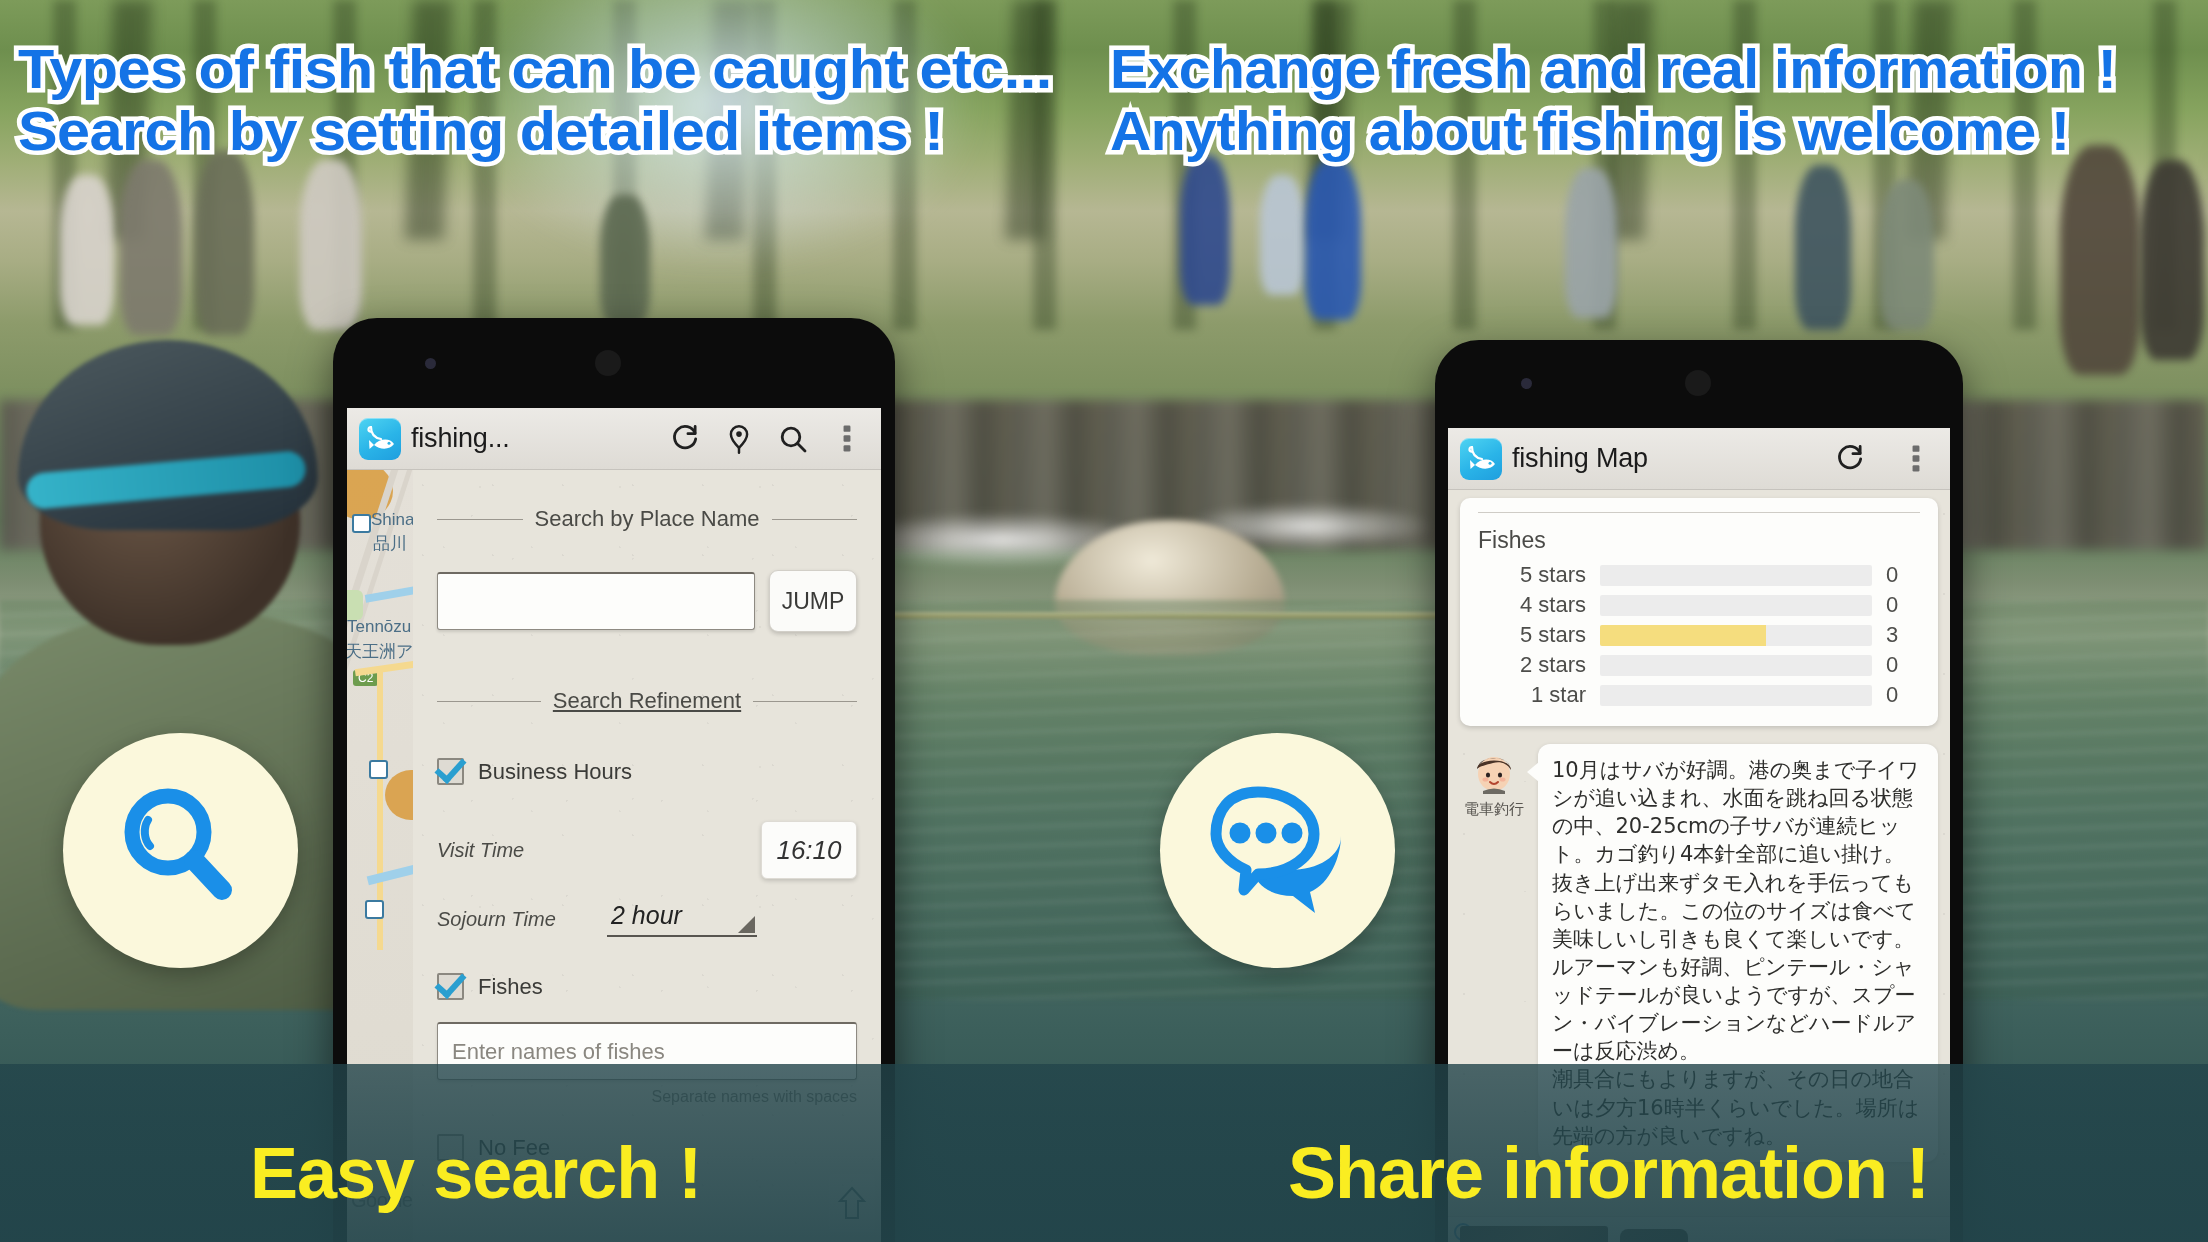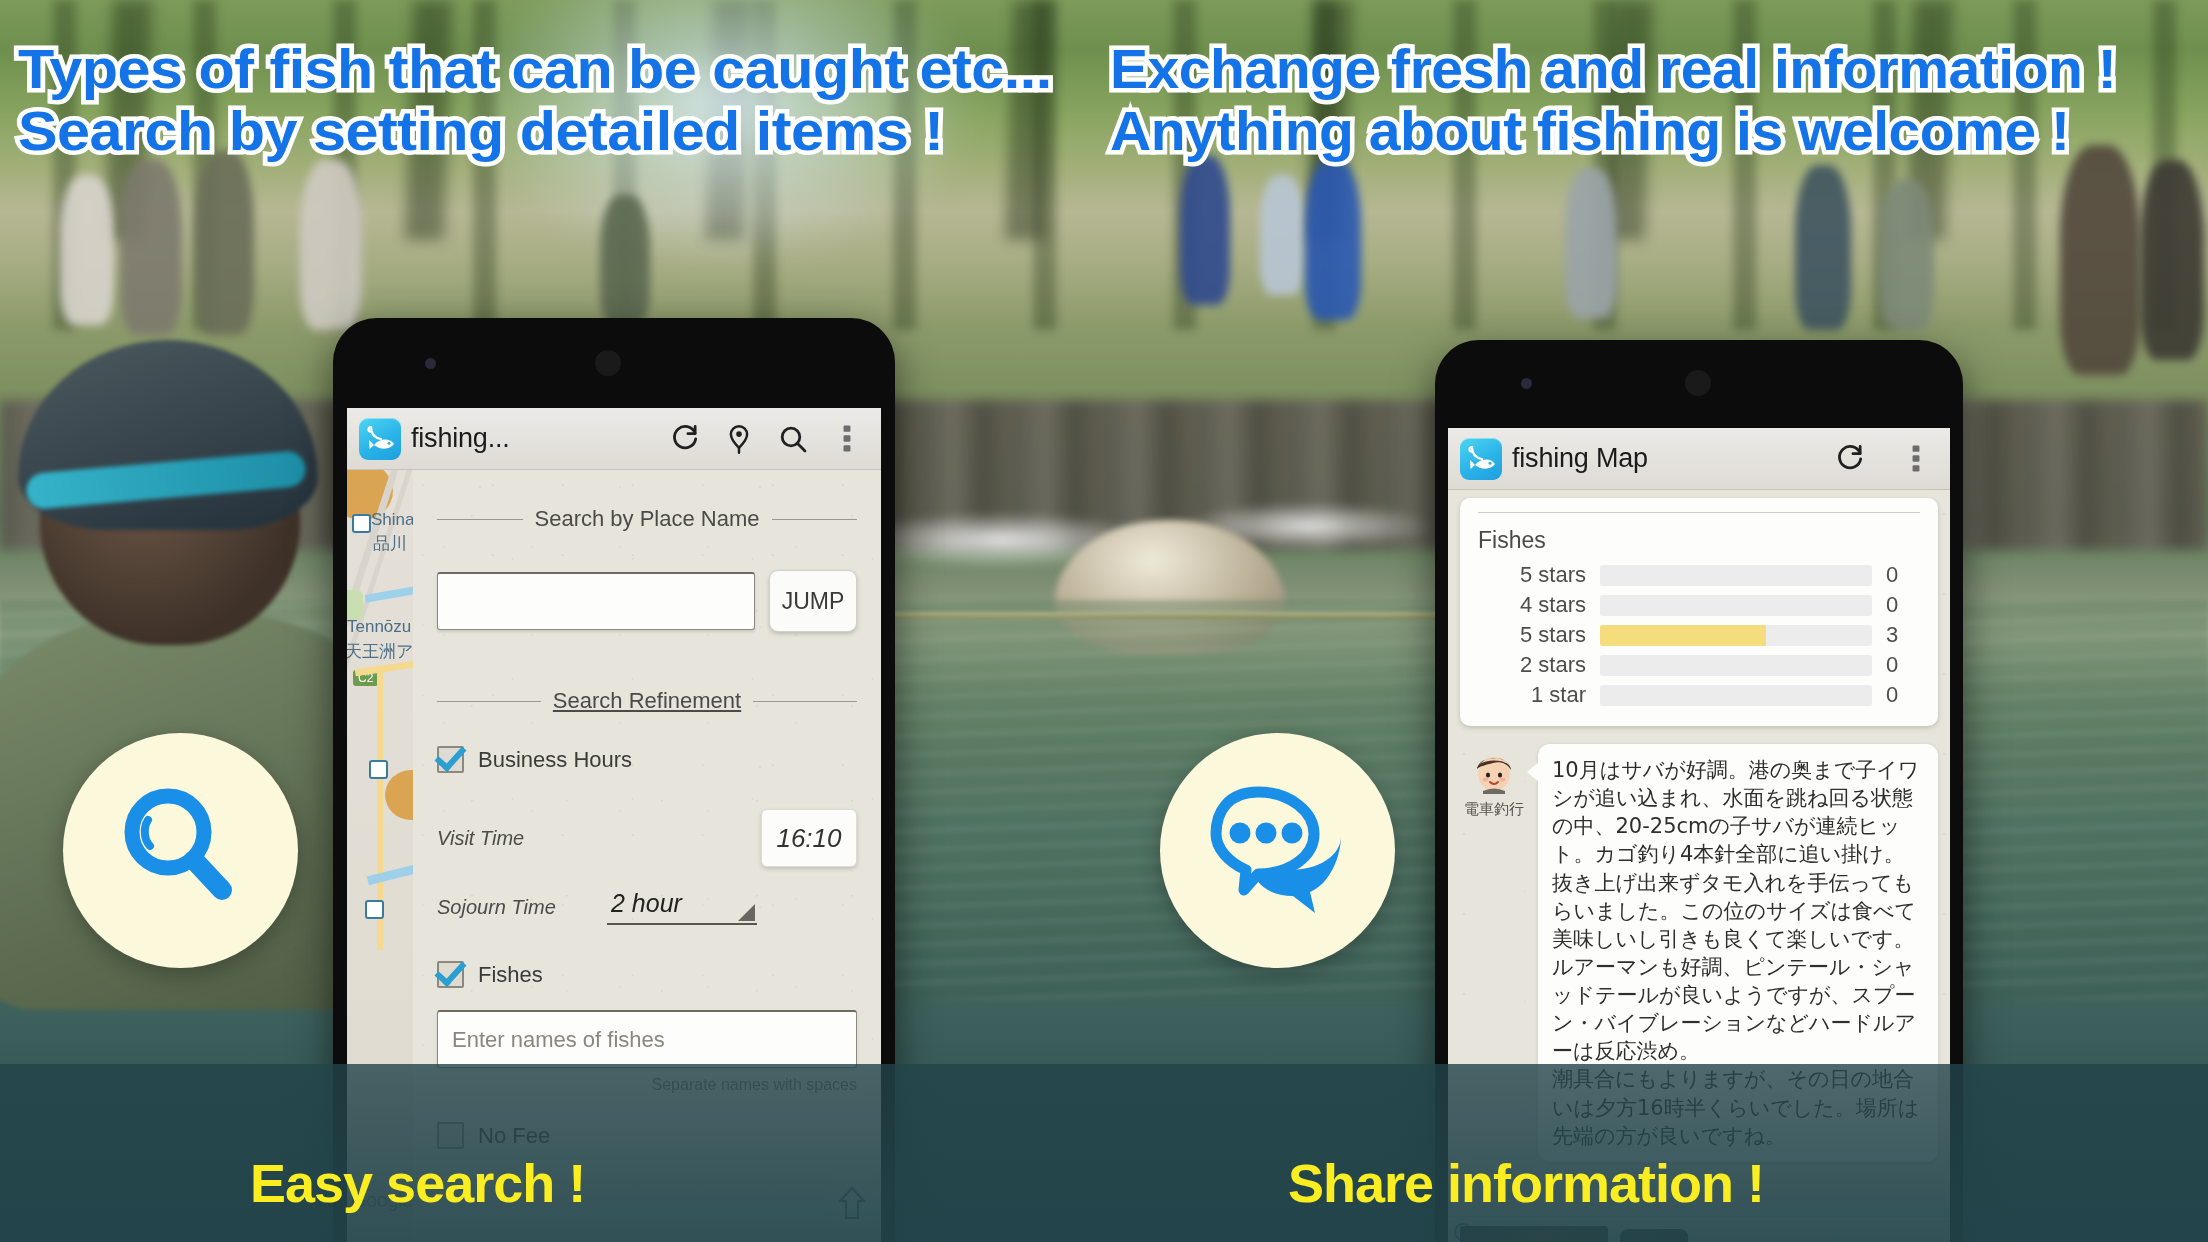"Business Hours" .chk-row { margin-top: 32px -> 44px }
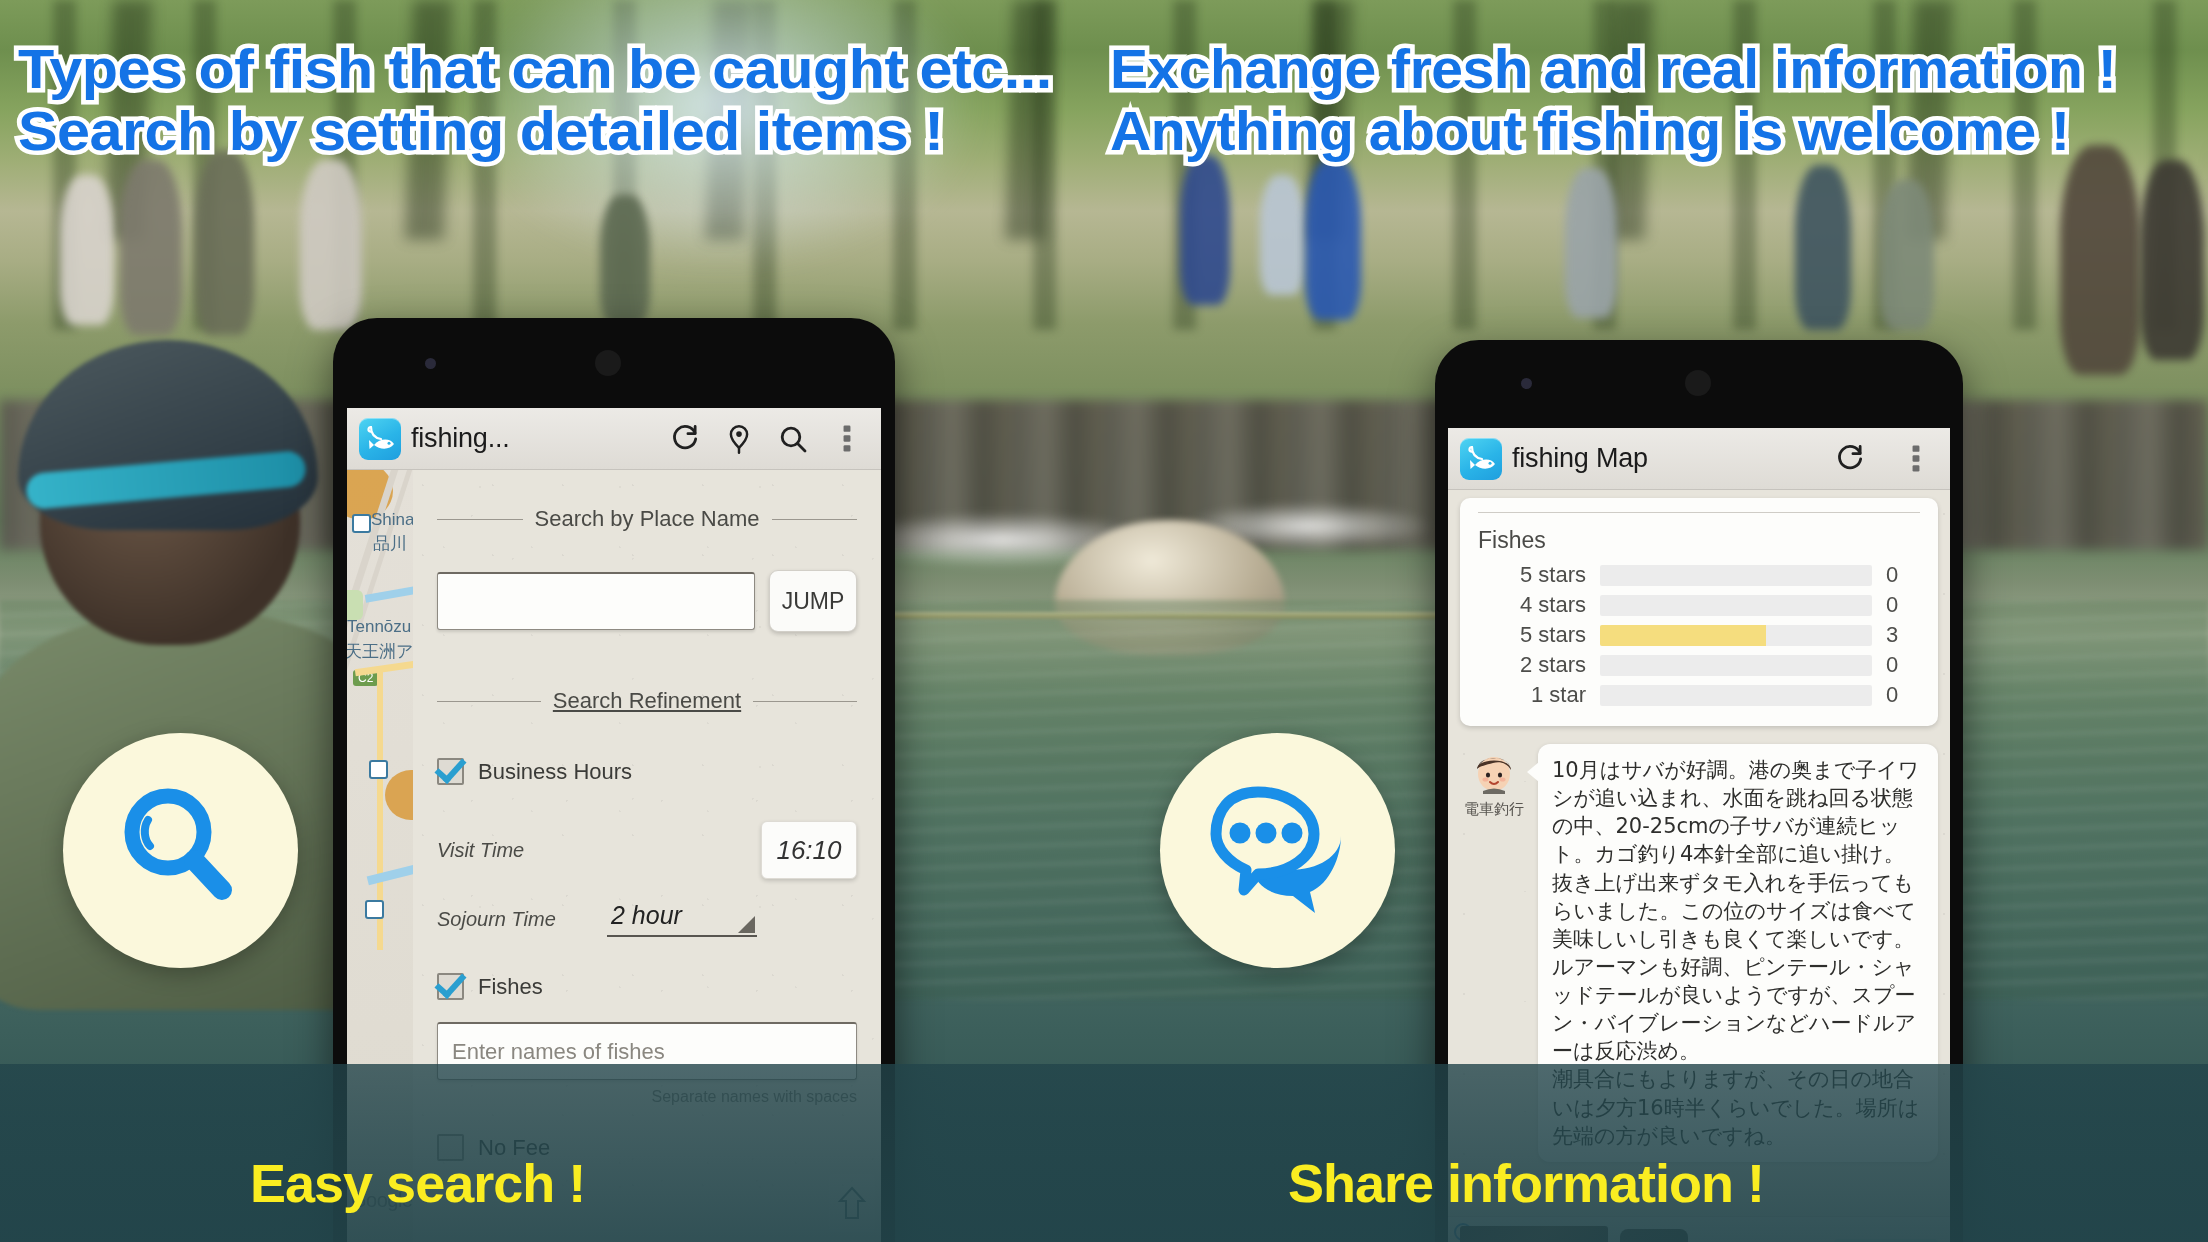"Easy search !" .caption { font-size: 54px -> 72px }
